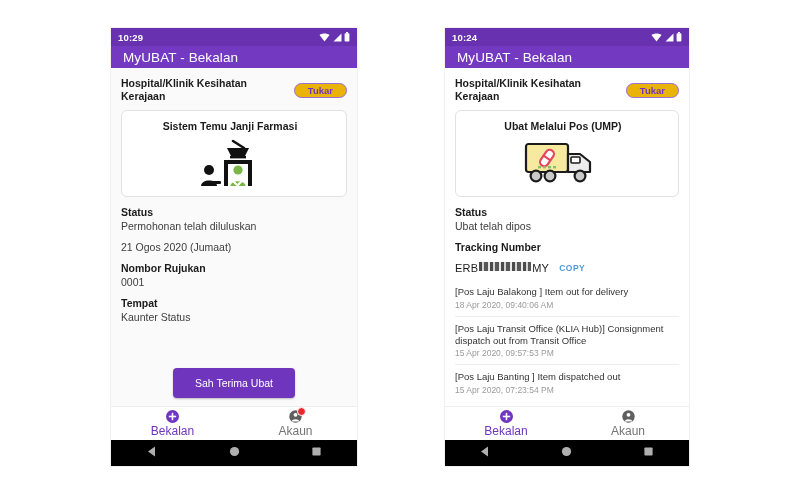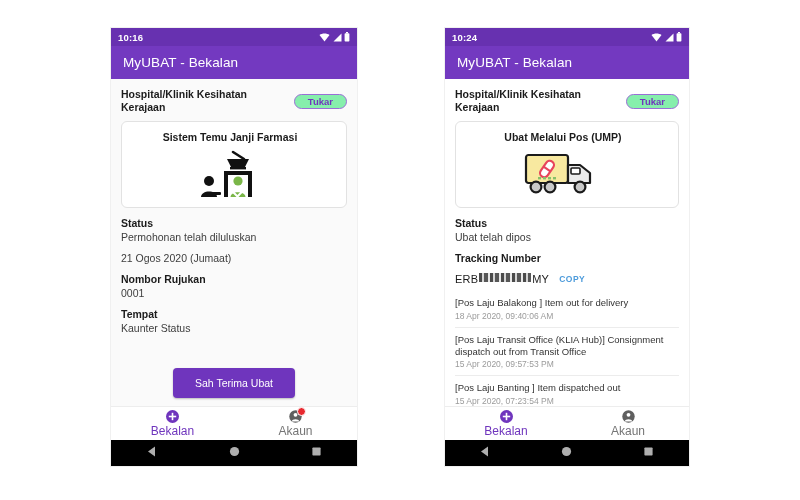"10:16" span.clock { text: 10:16 -> 10:29 }
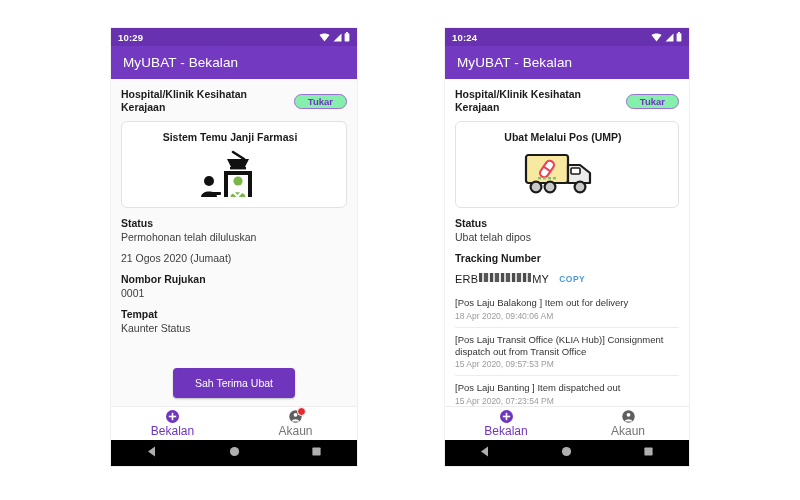"MyUBAT - Bekalan" .appbar { height: 33px -> 22px }
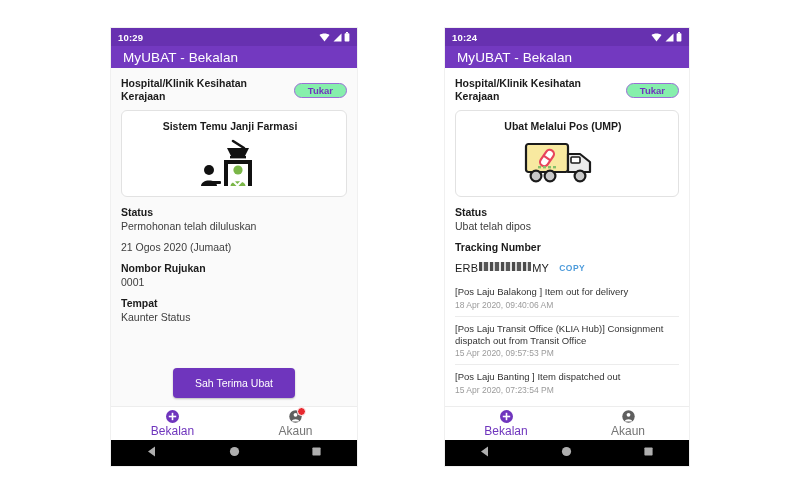"Tukar" .tukar-btn { background: #86efac -> #eab308 }
